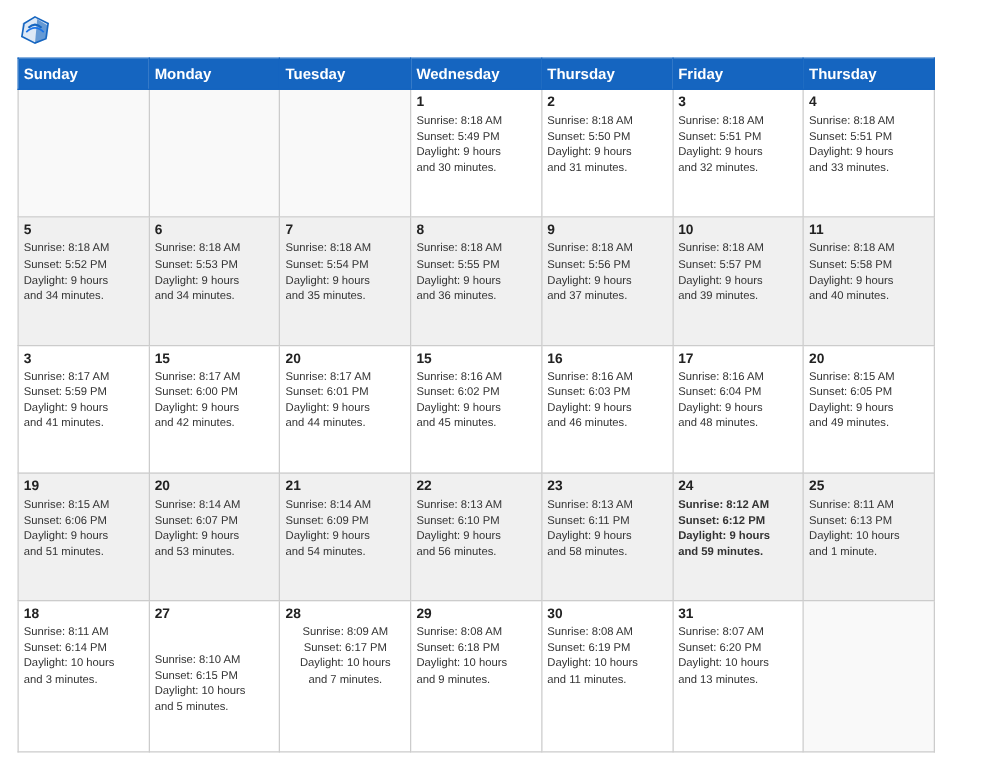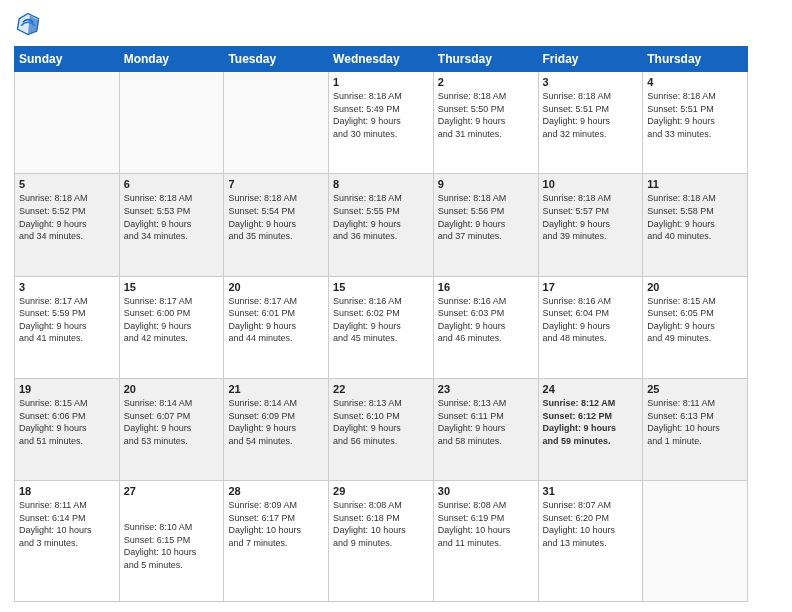"Sunrise: 8:09 AM" div.day-info { text-align: none -> center }
